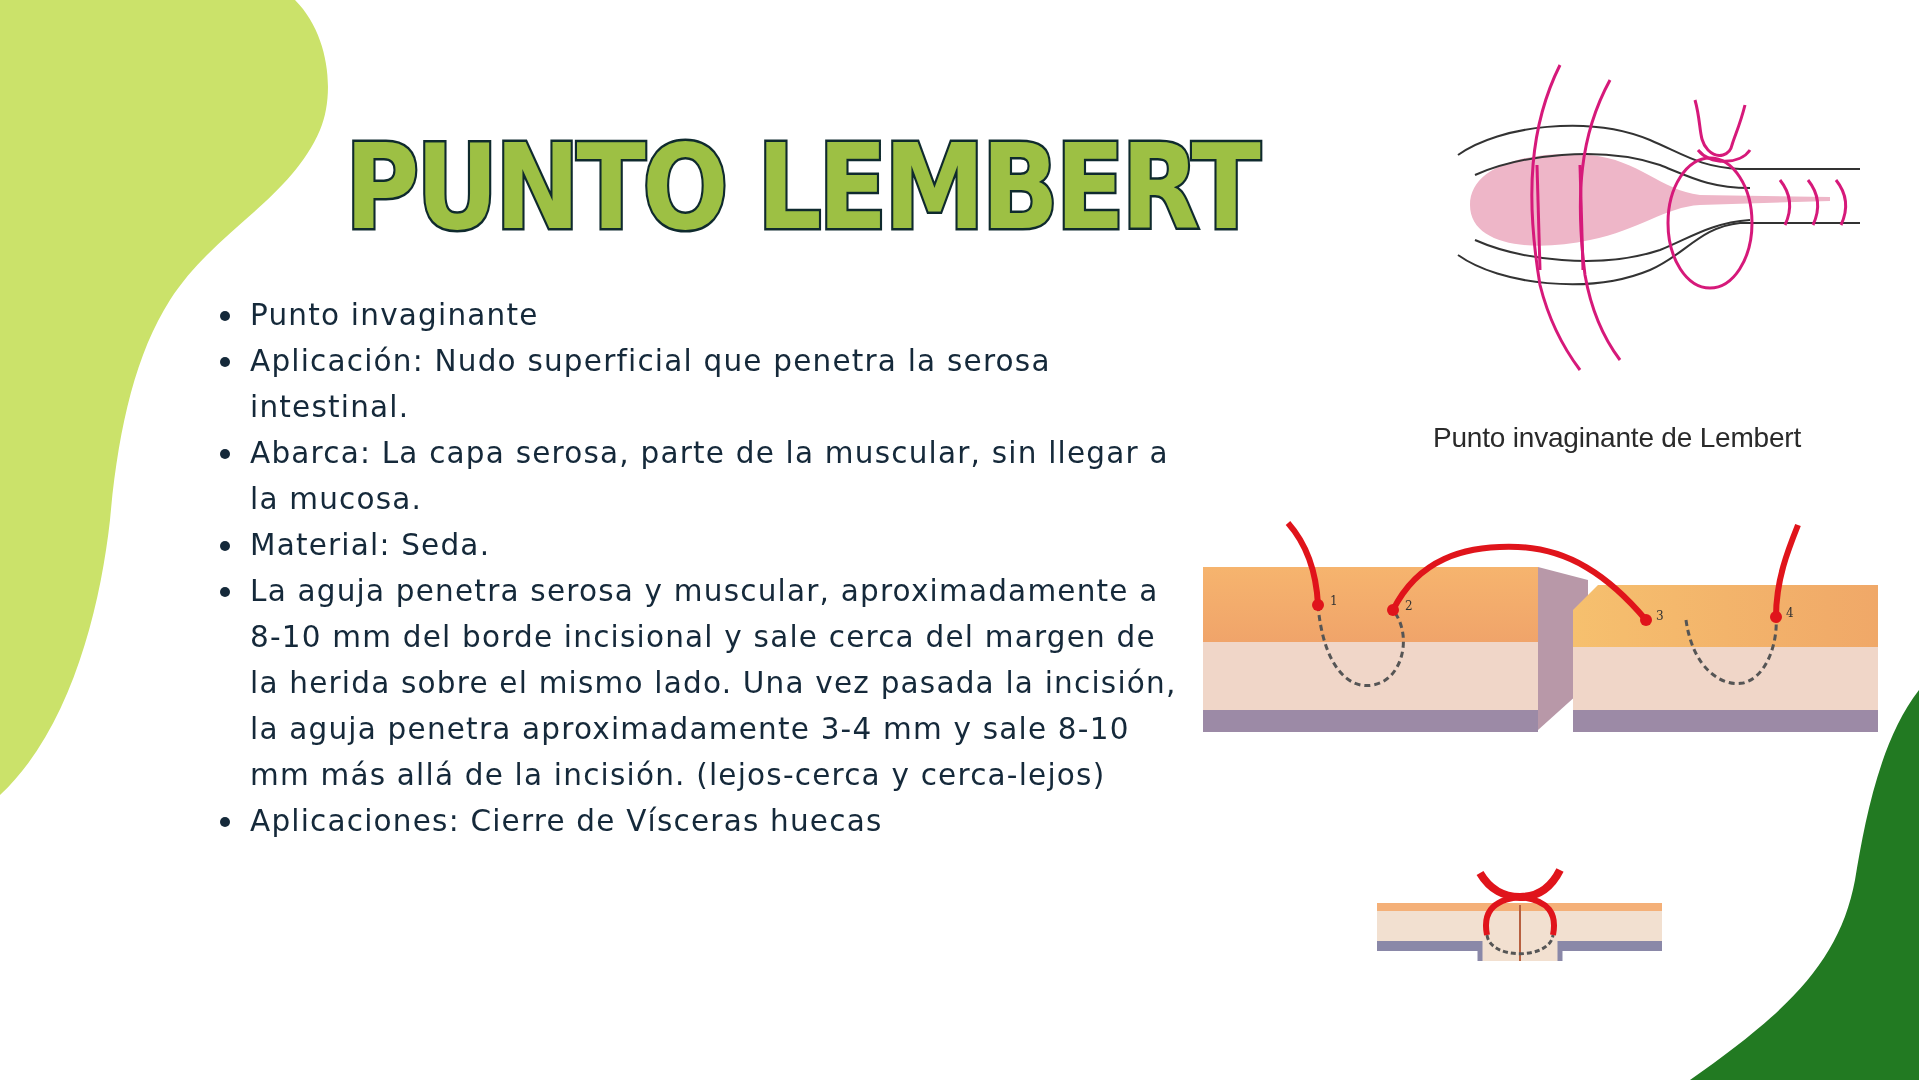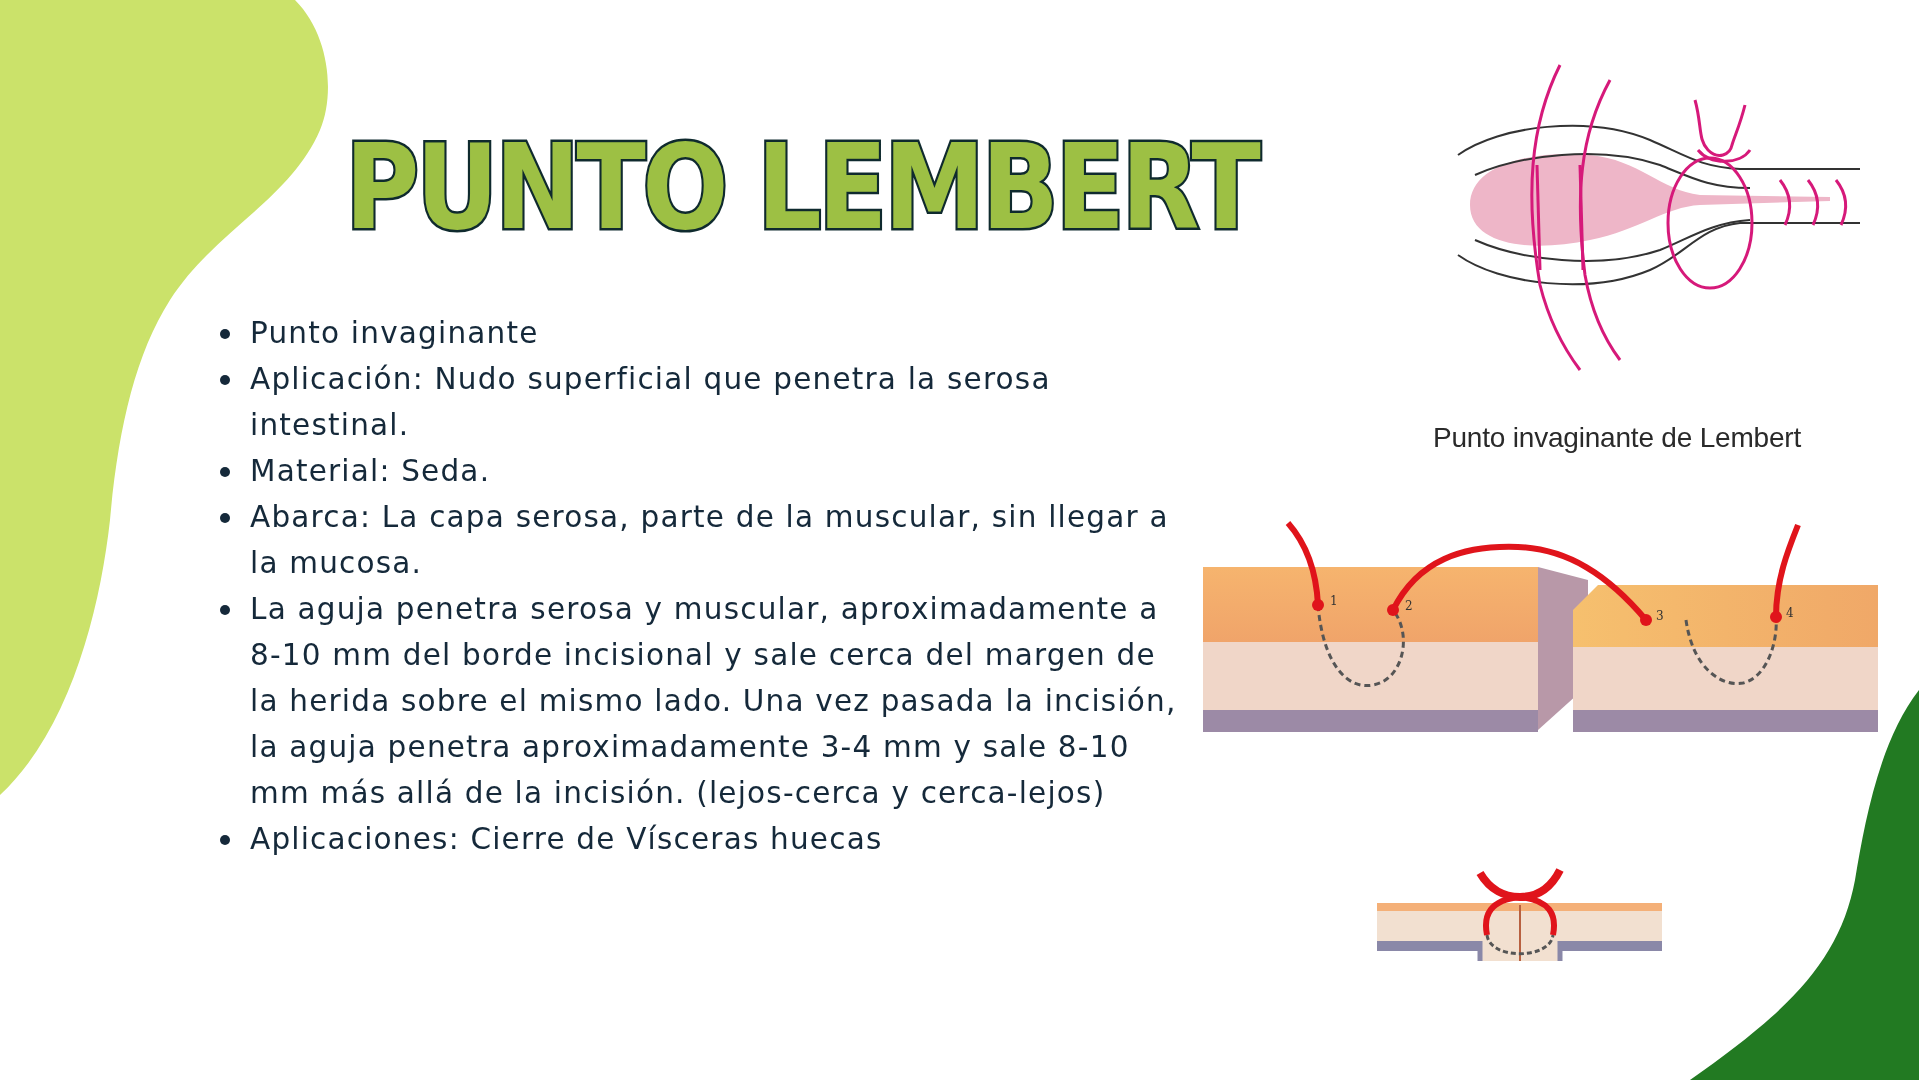"Punto invaginante" .bullets { top: 310px -> 292px }
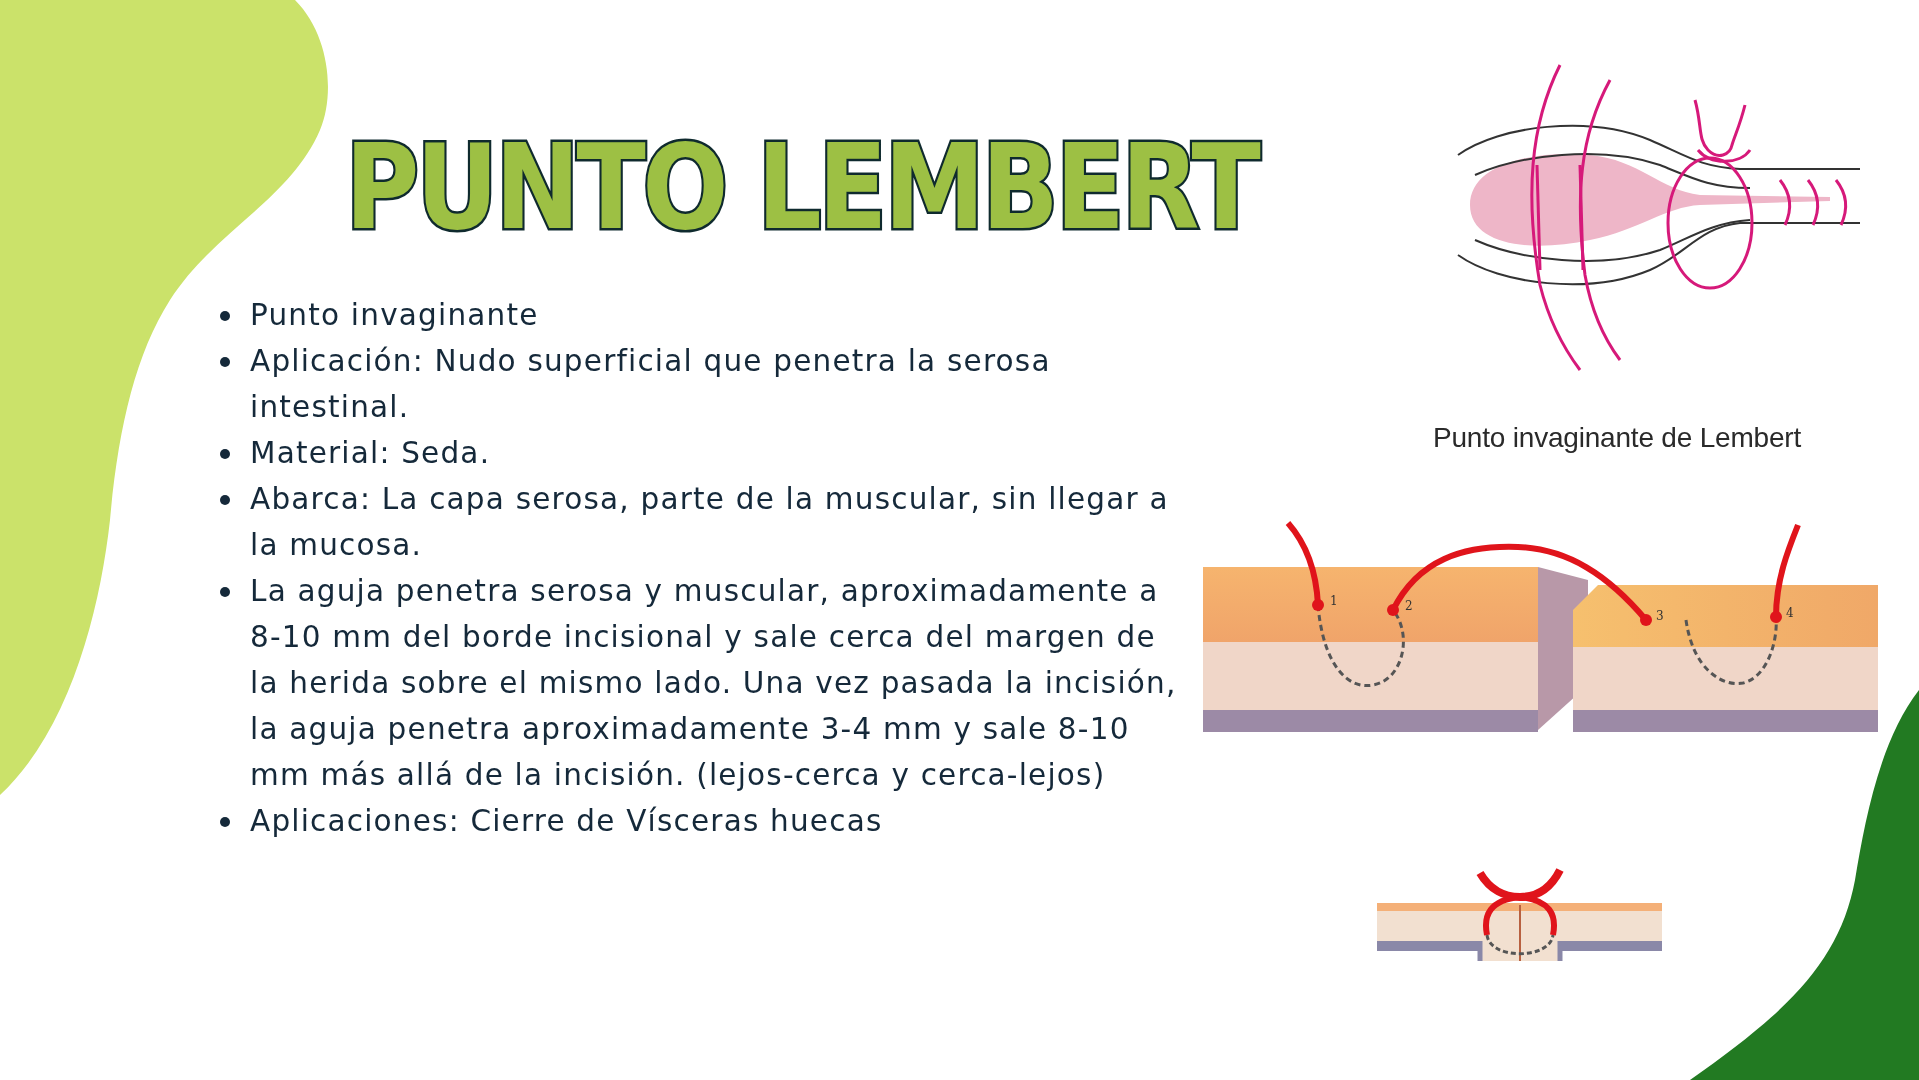"Material: Seda." li { order: before "Abarca: La capa serosa, parte" -> after "Abarca: La capa serosa, parte" }
